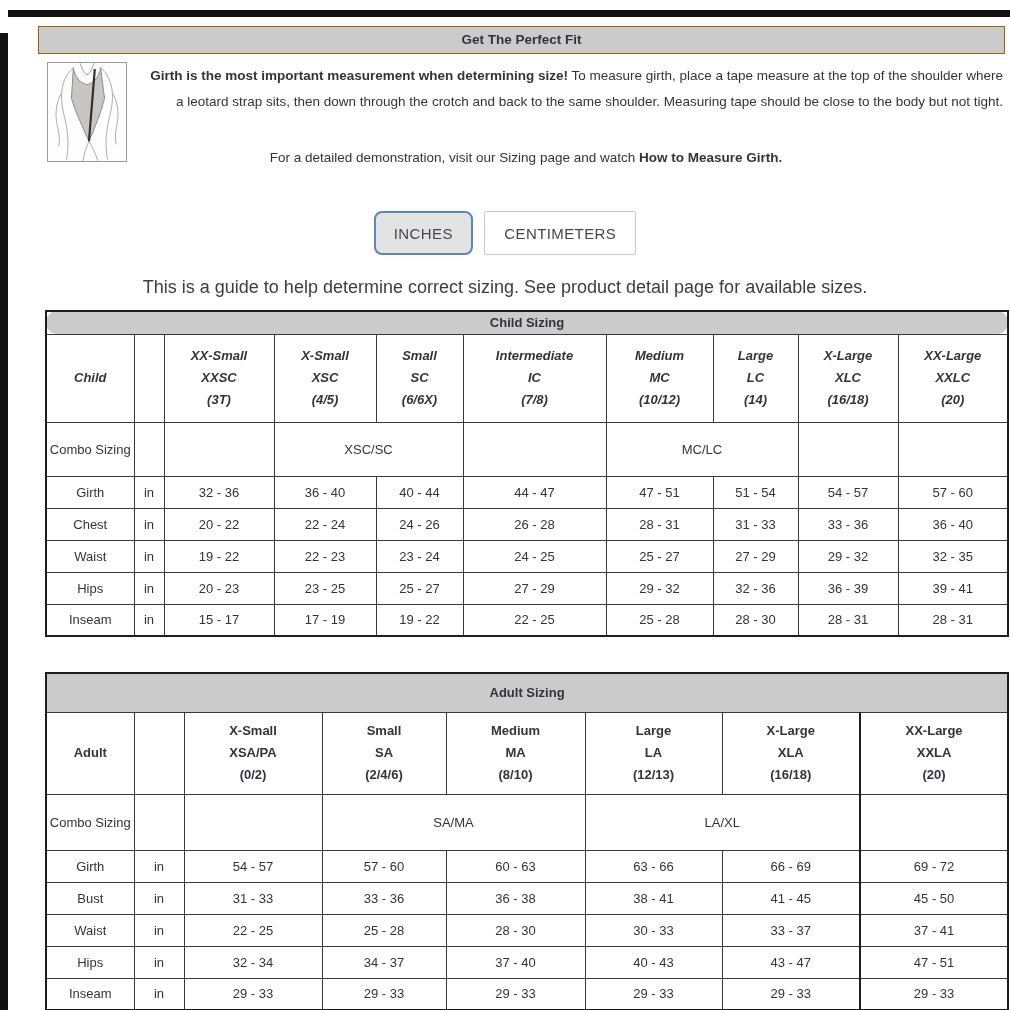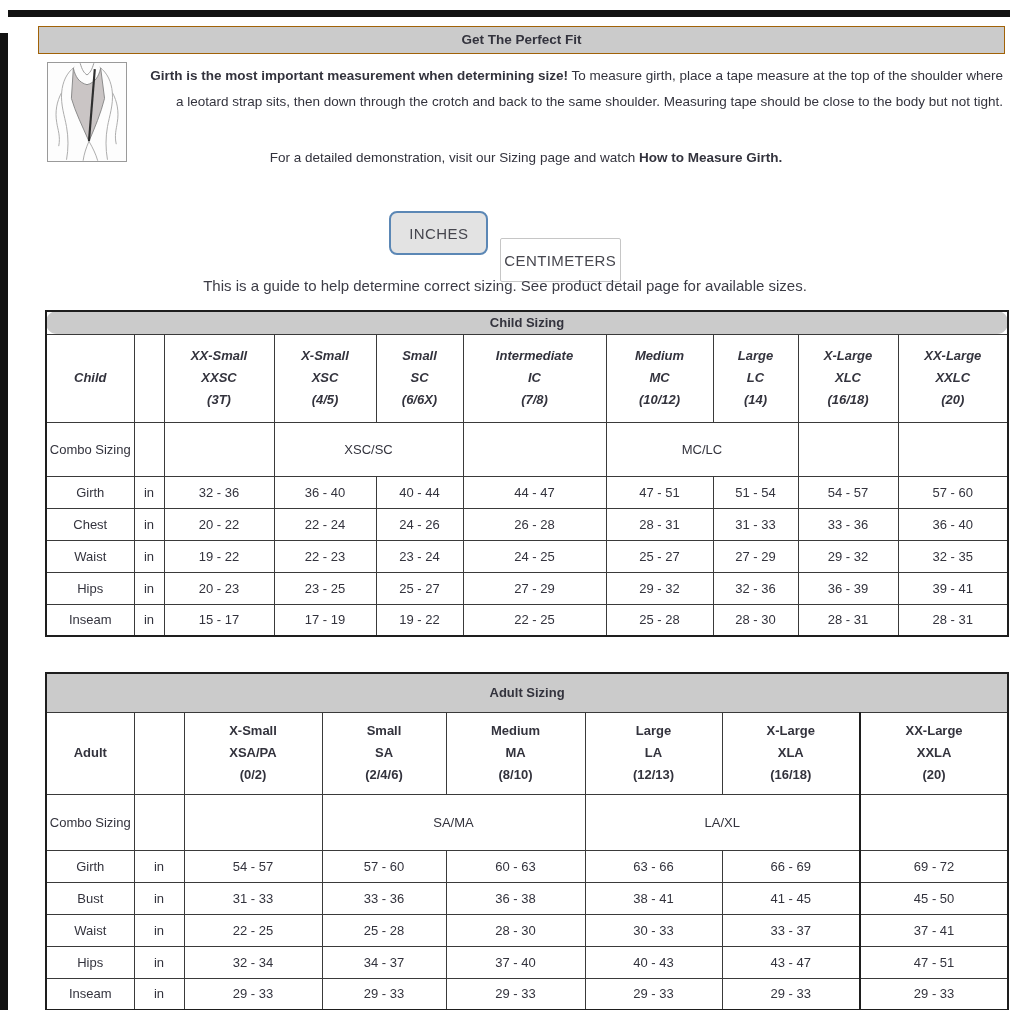"CENTIMETERS" .btn-cm { margin-top: 27px -> none; width: 121px -> 152px }
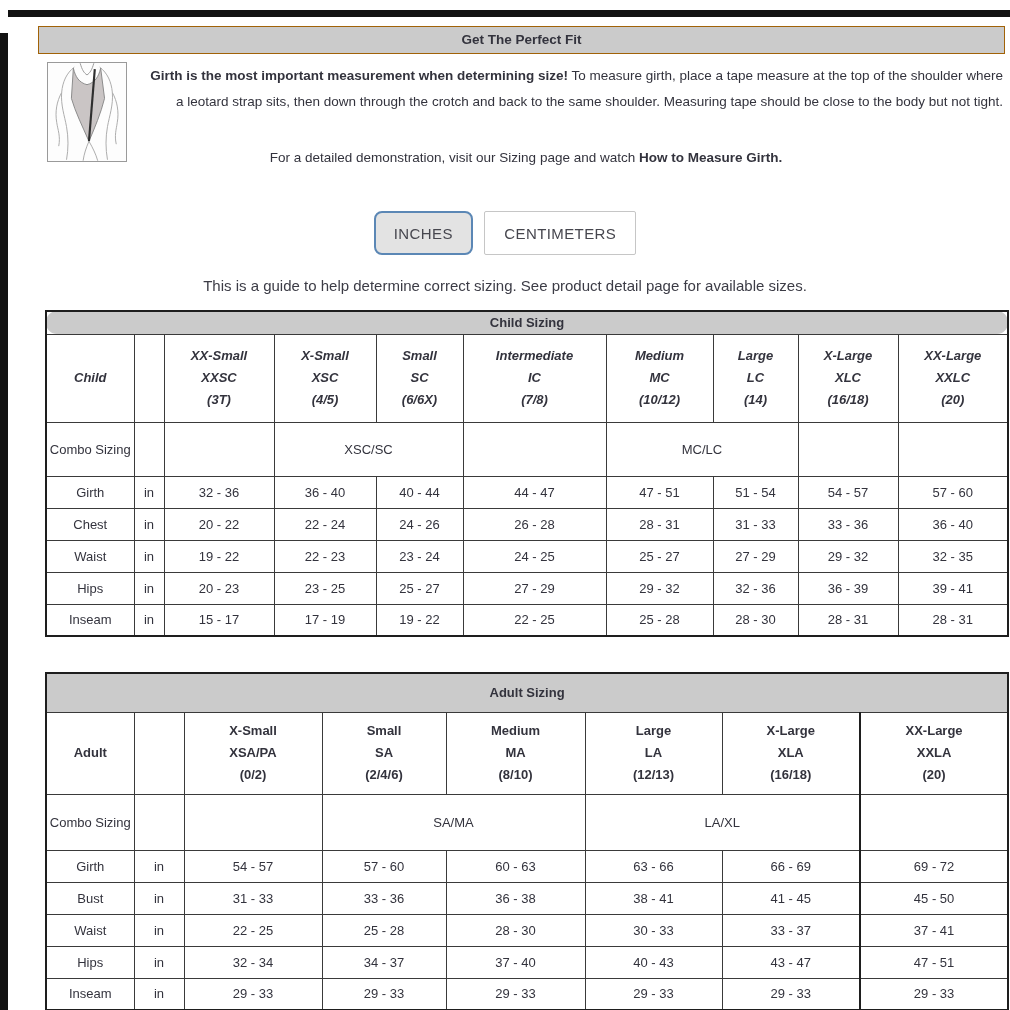"This is a guide to" .note-line { font-size: 15px -> 18px }
